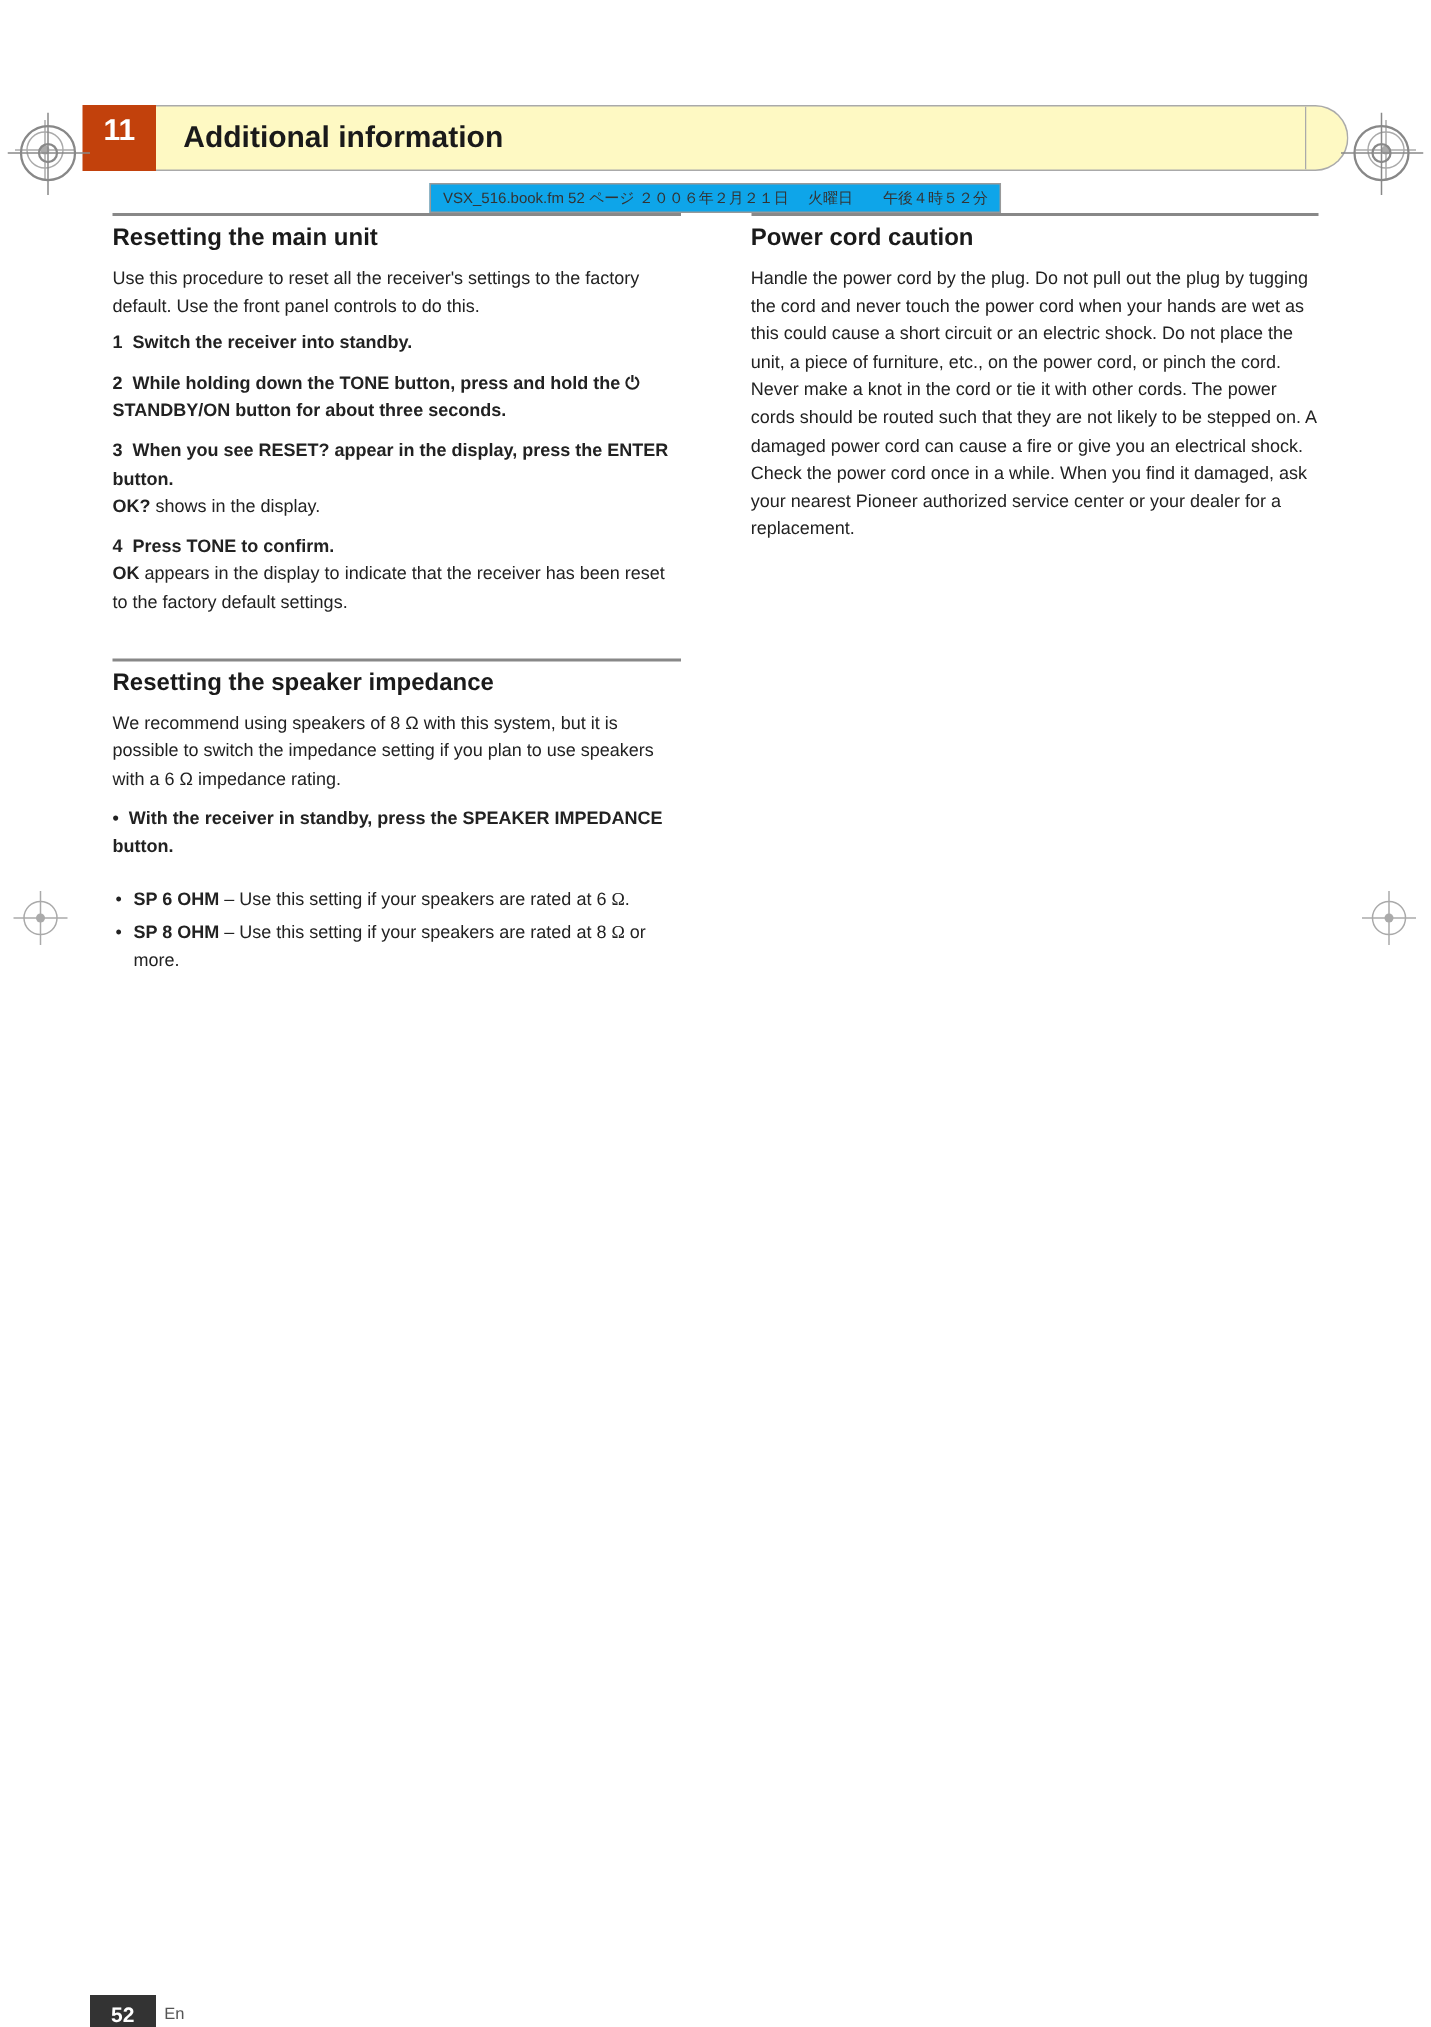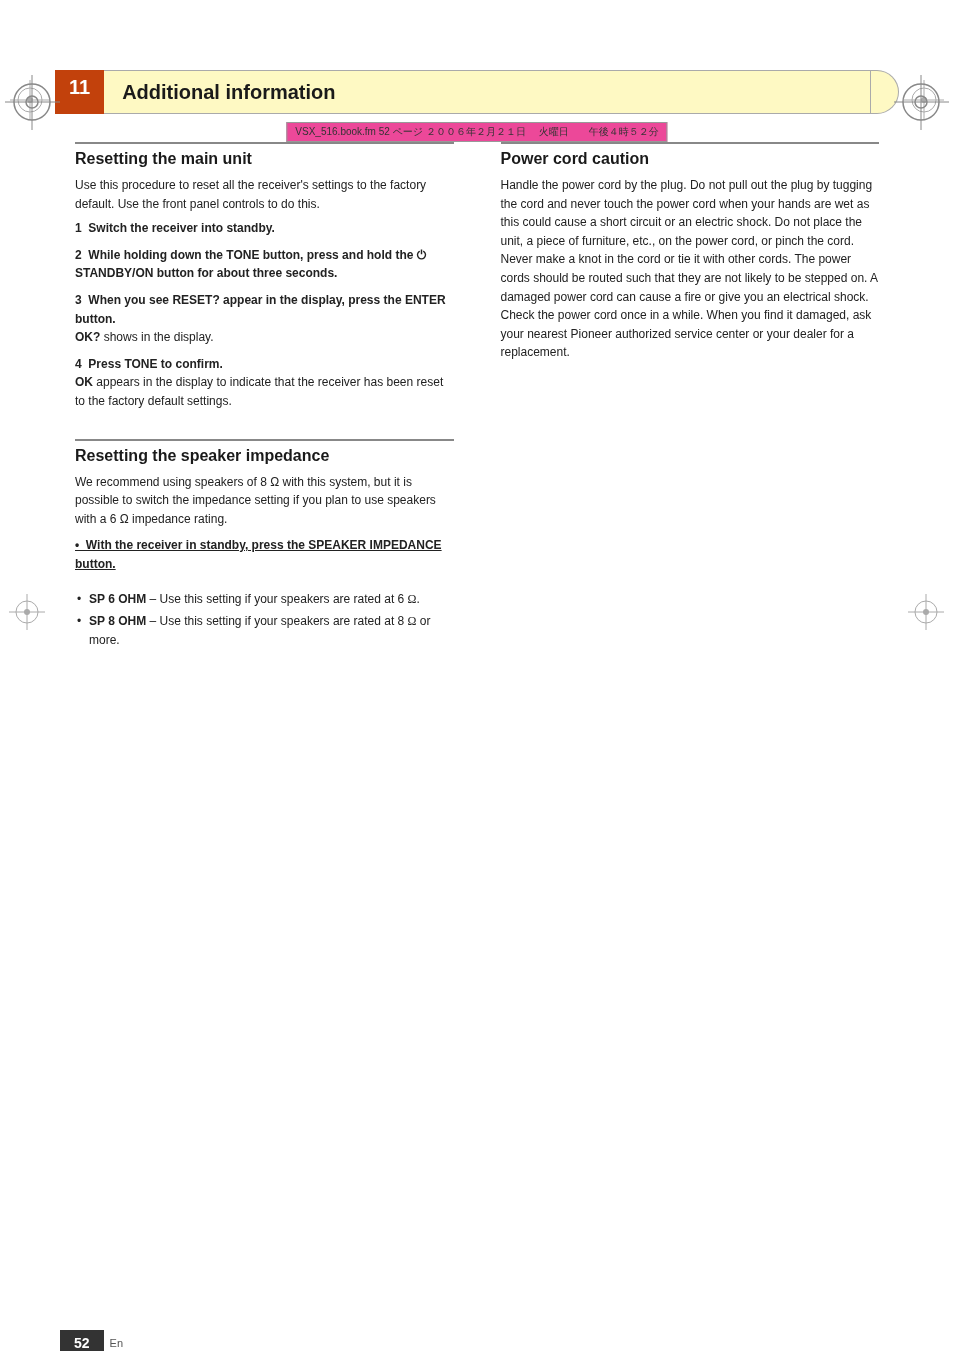"VSX_516.book.fm 52 ページ ２００６年２月２１日 火曜日" .file-info-bar { background: #ec4899 -> #0ea5e9 }
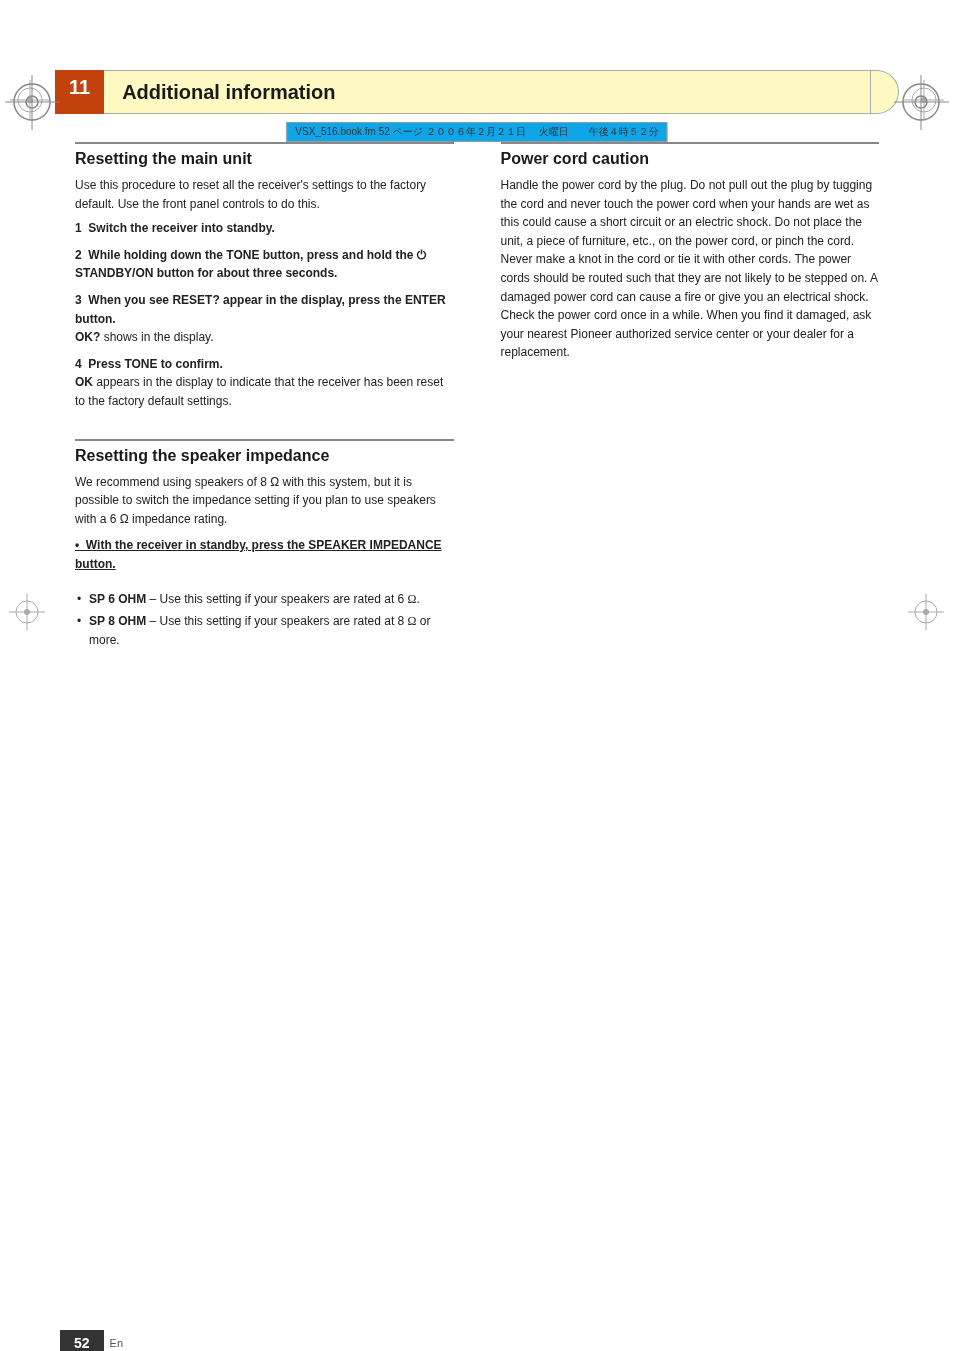"• With the receiver in" p { text-decoration: underline -> none }
